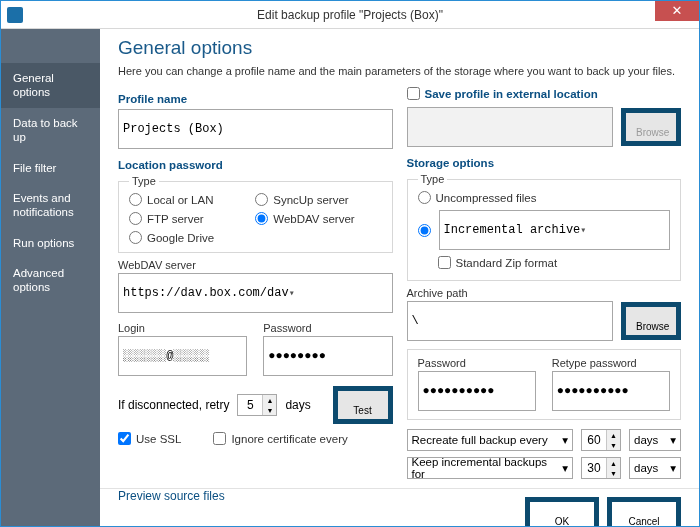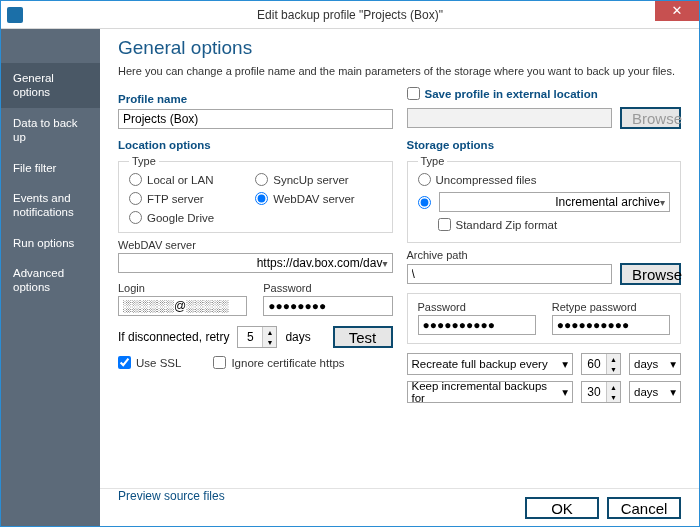"Projects (Box)" .text-input, select, .combo { font-family: Liberation Sans, sans-serif -> Liberation Mono, monospace; padding: 9px 4px -> 19px 4px }
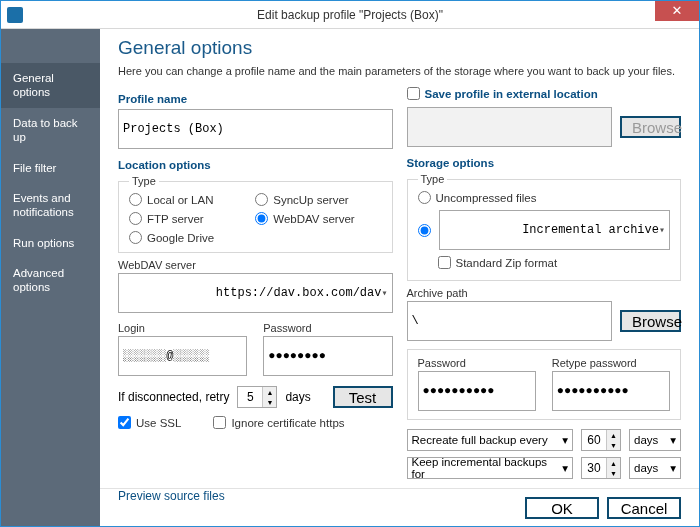"Browse" .btn { border: 2px solid #0c4a6e -> 5px solid #0c4a6e; font-size: 15px -> 10px; padding: 0 10px -> 14px 10px }
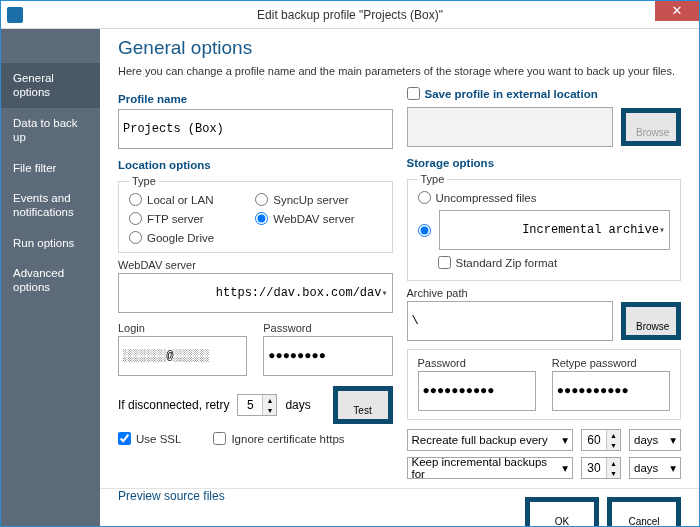"Location options" div.group-label { text: options -> password }
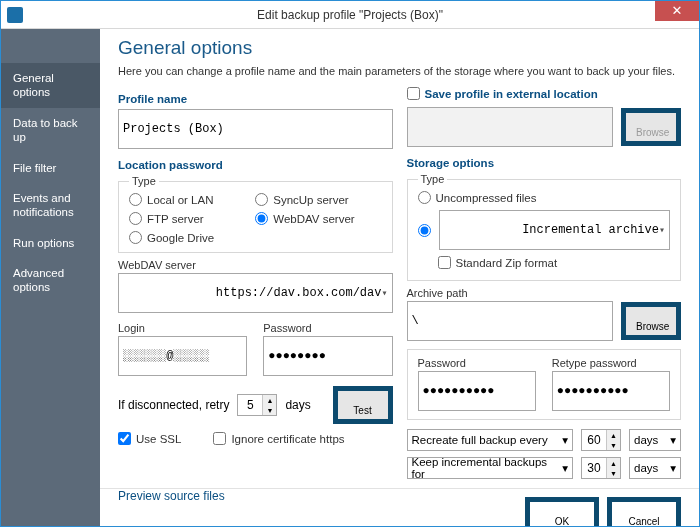"Incremental archive" .combo { justify-content: flex-end -> flex-start }
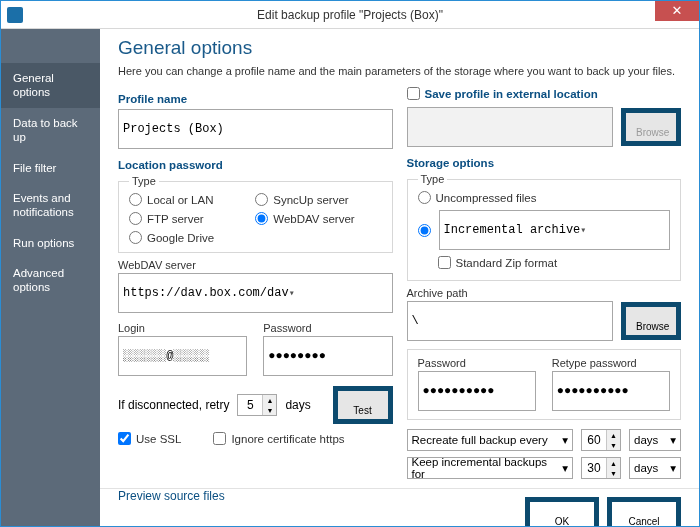"Ignore certificate https" span { text: https -> every }
